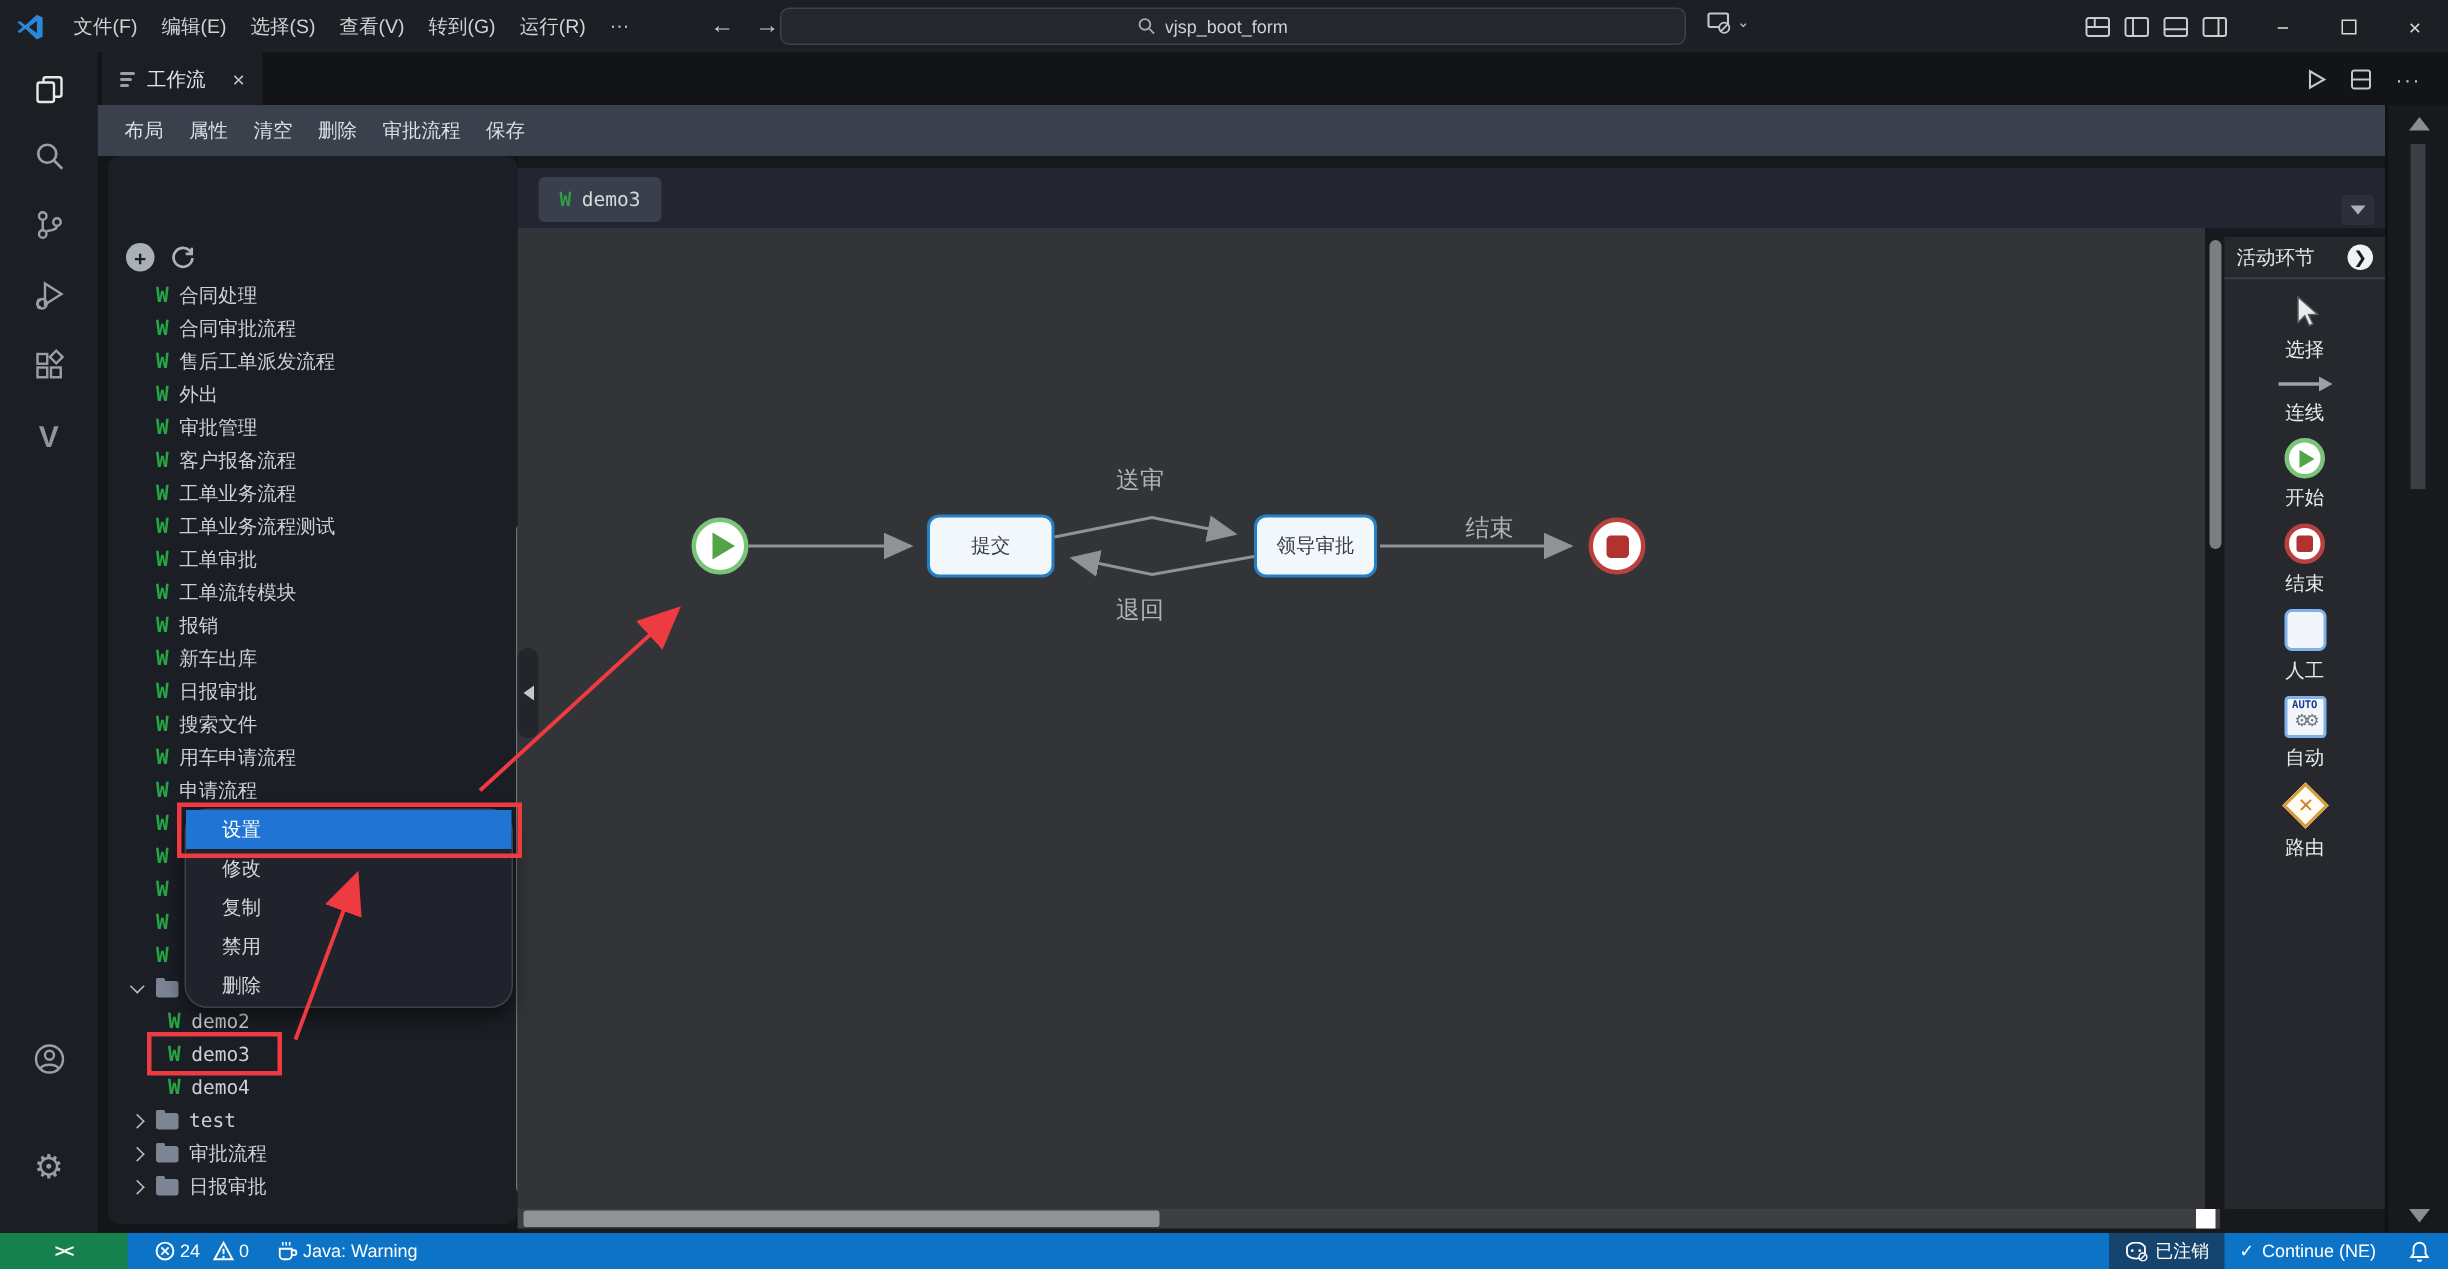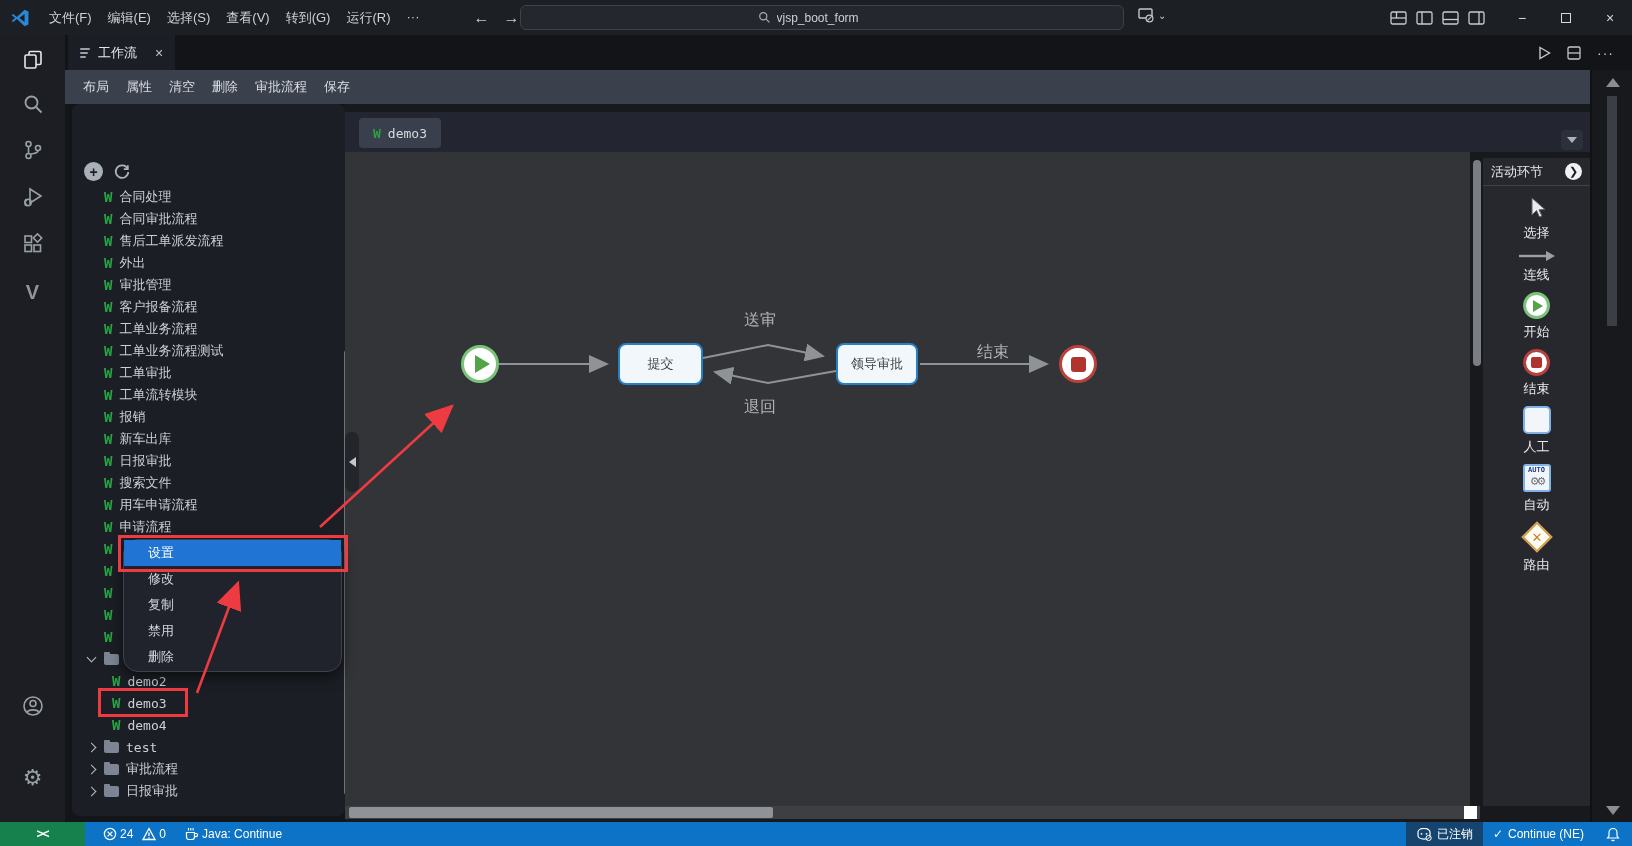"Java: Continue" span { text: Continue -> Warning }
